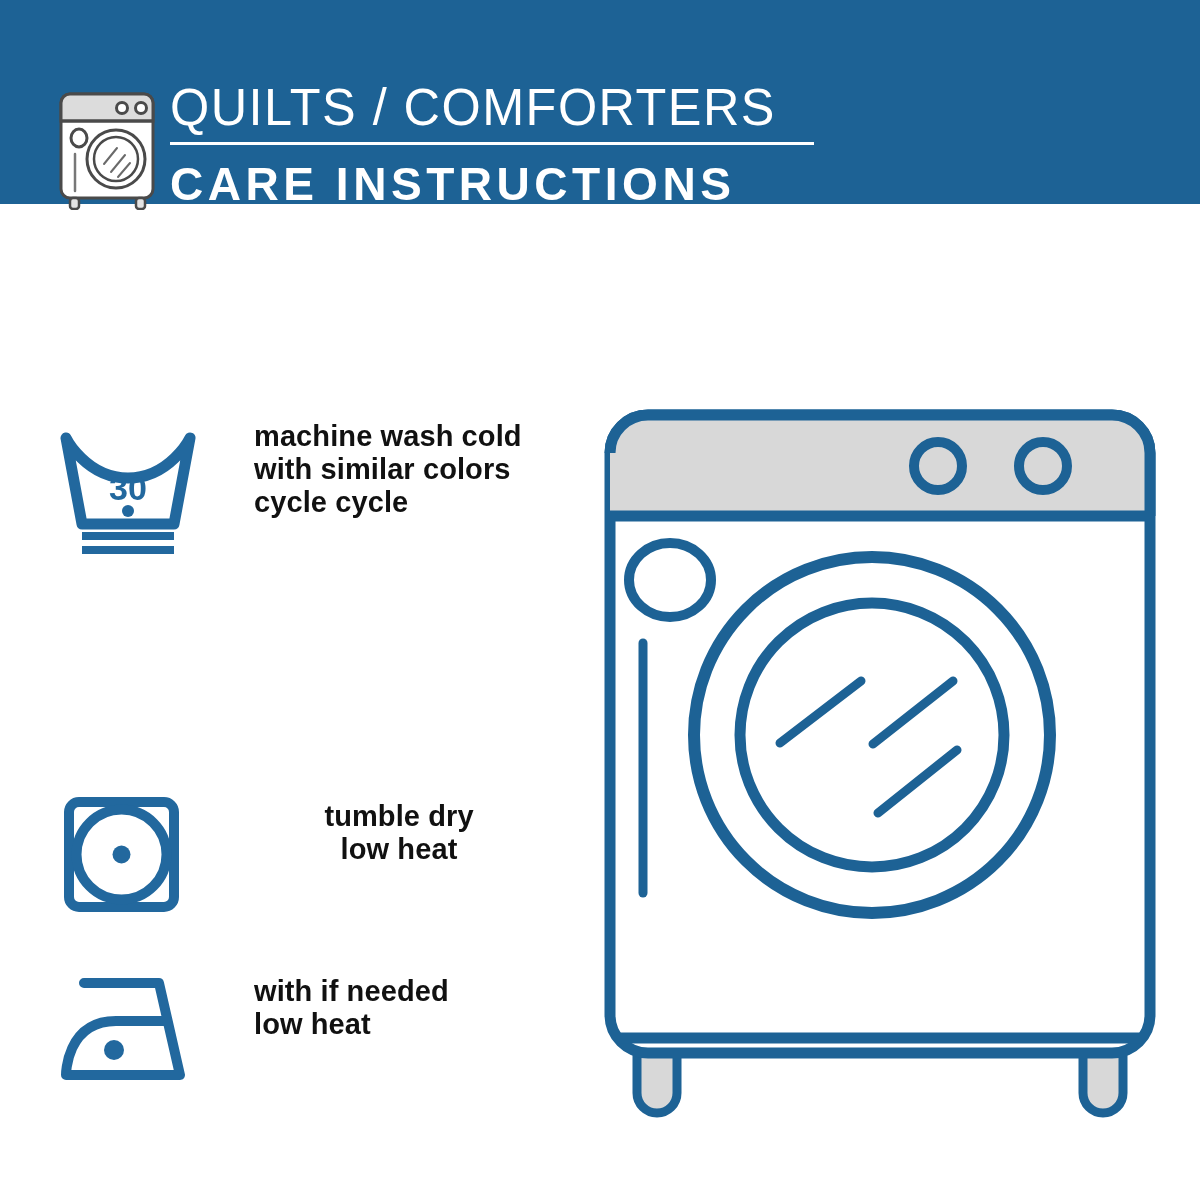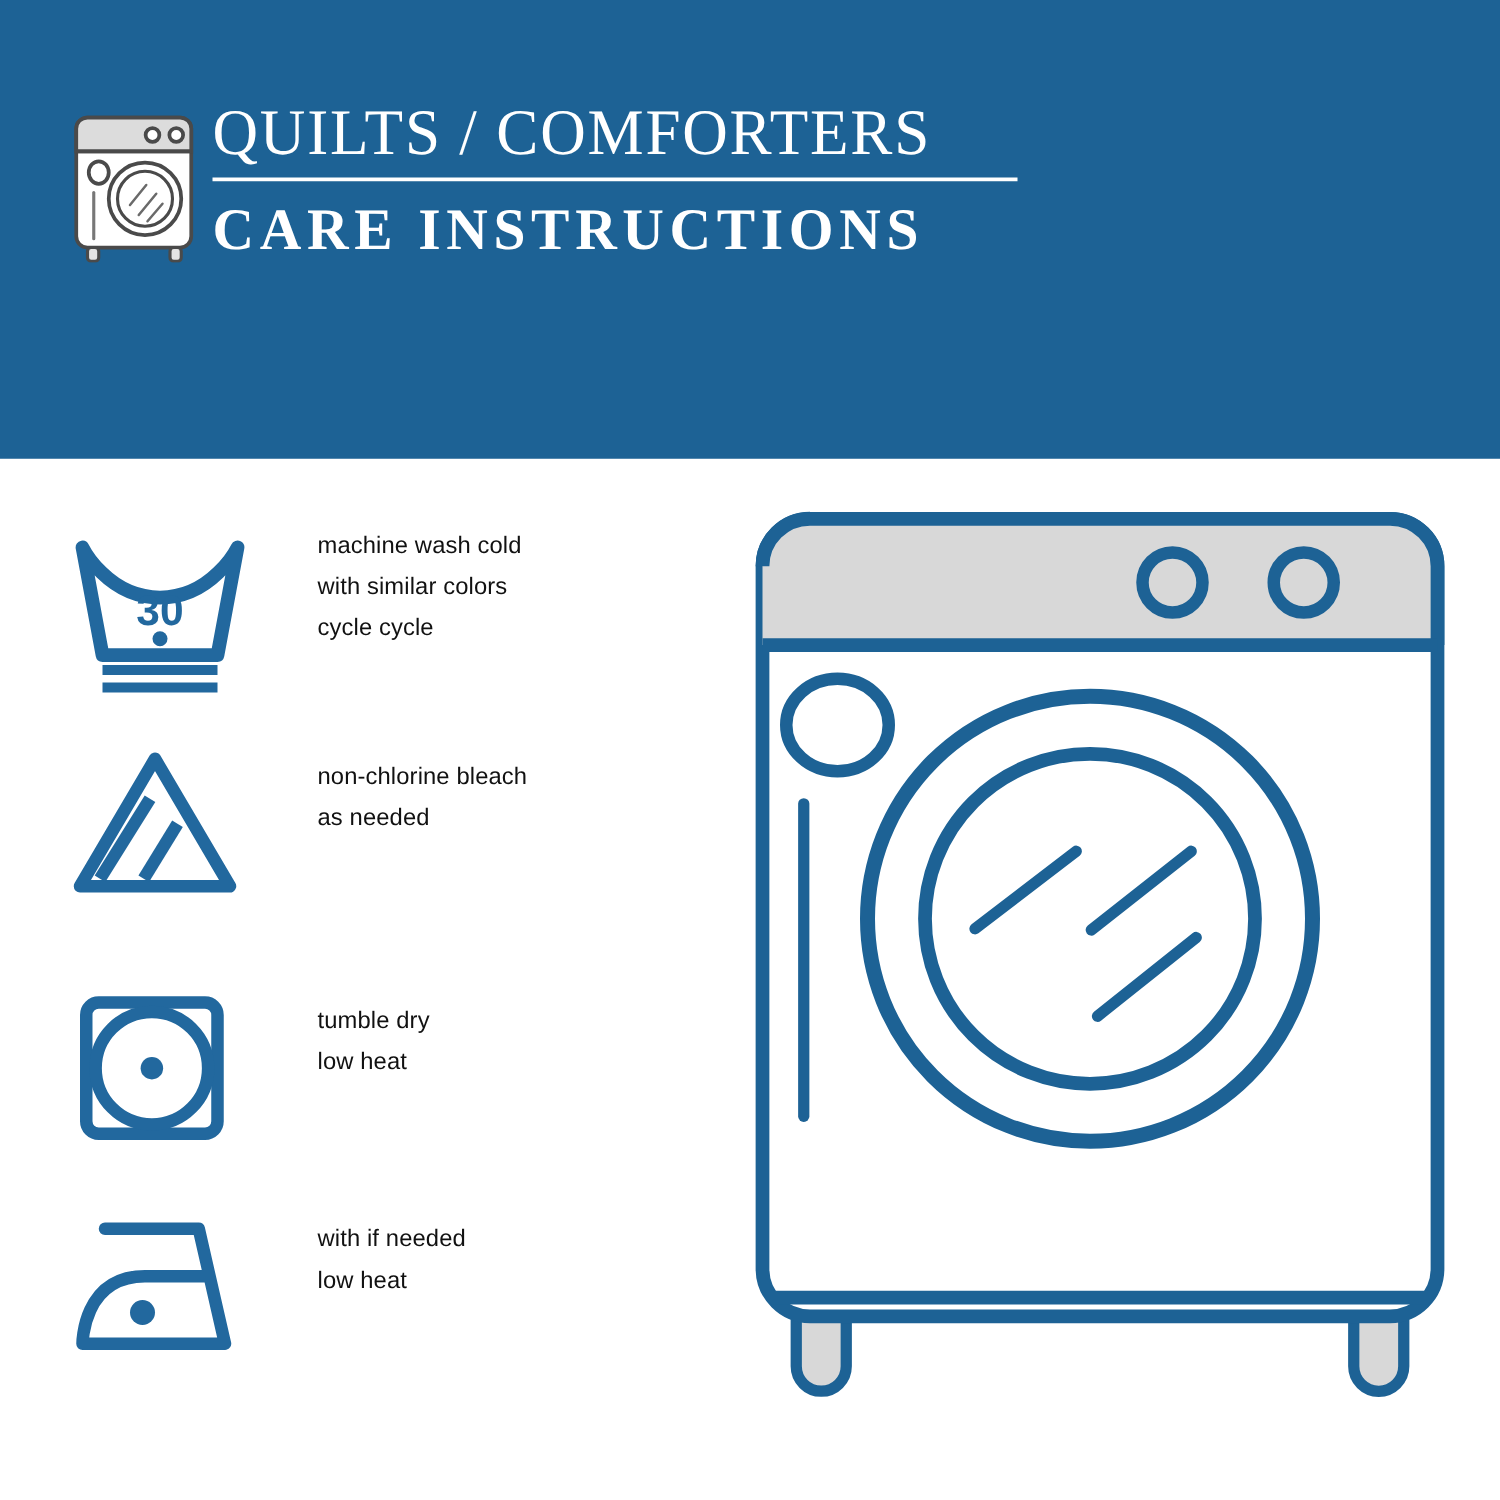"QUILTS / COMFORTERS" .header { font-family: Liberation Serif, serif -> none; height: 367px -> 204px }
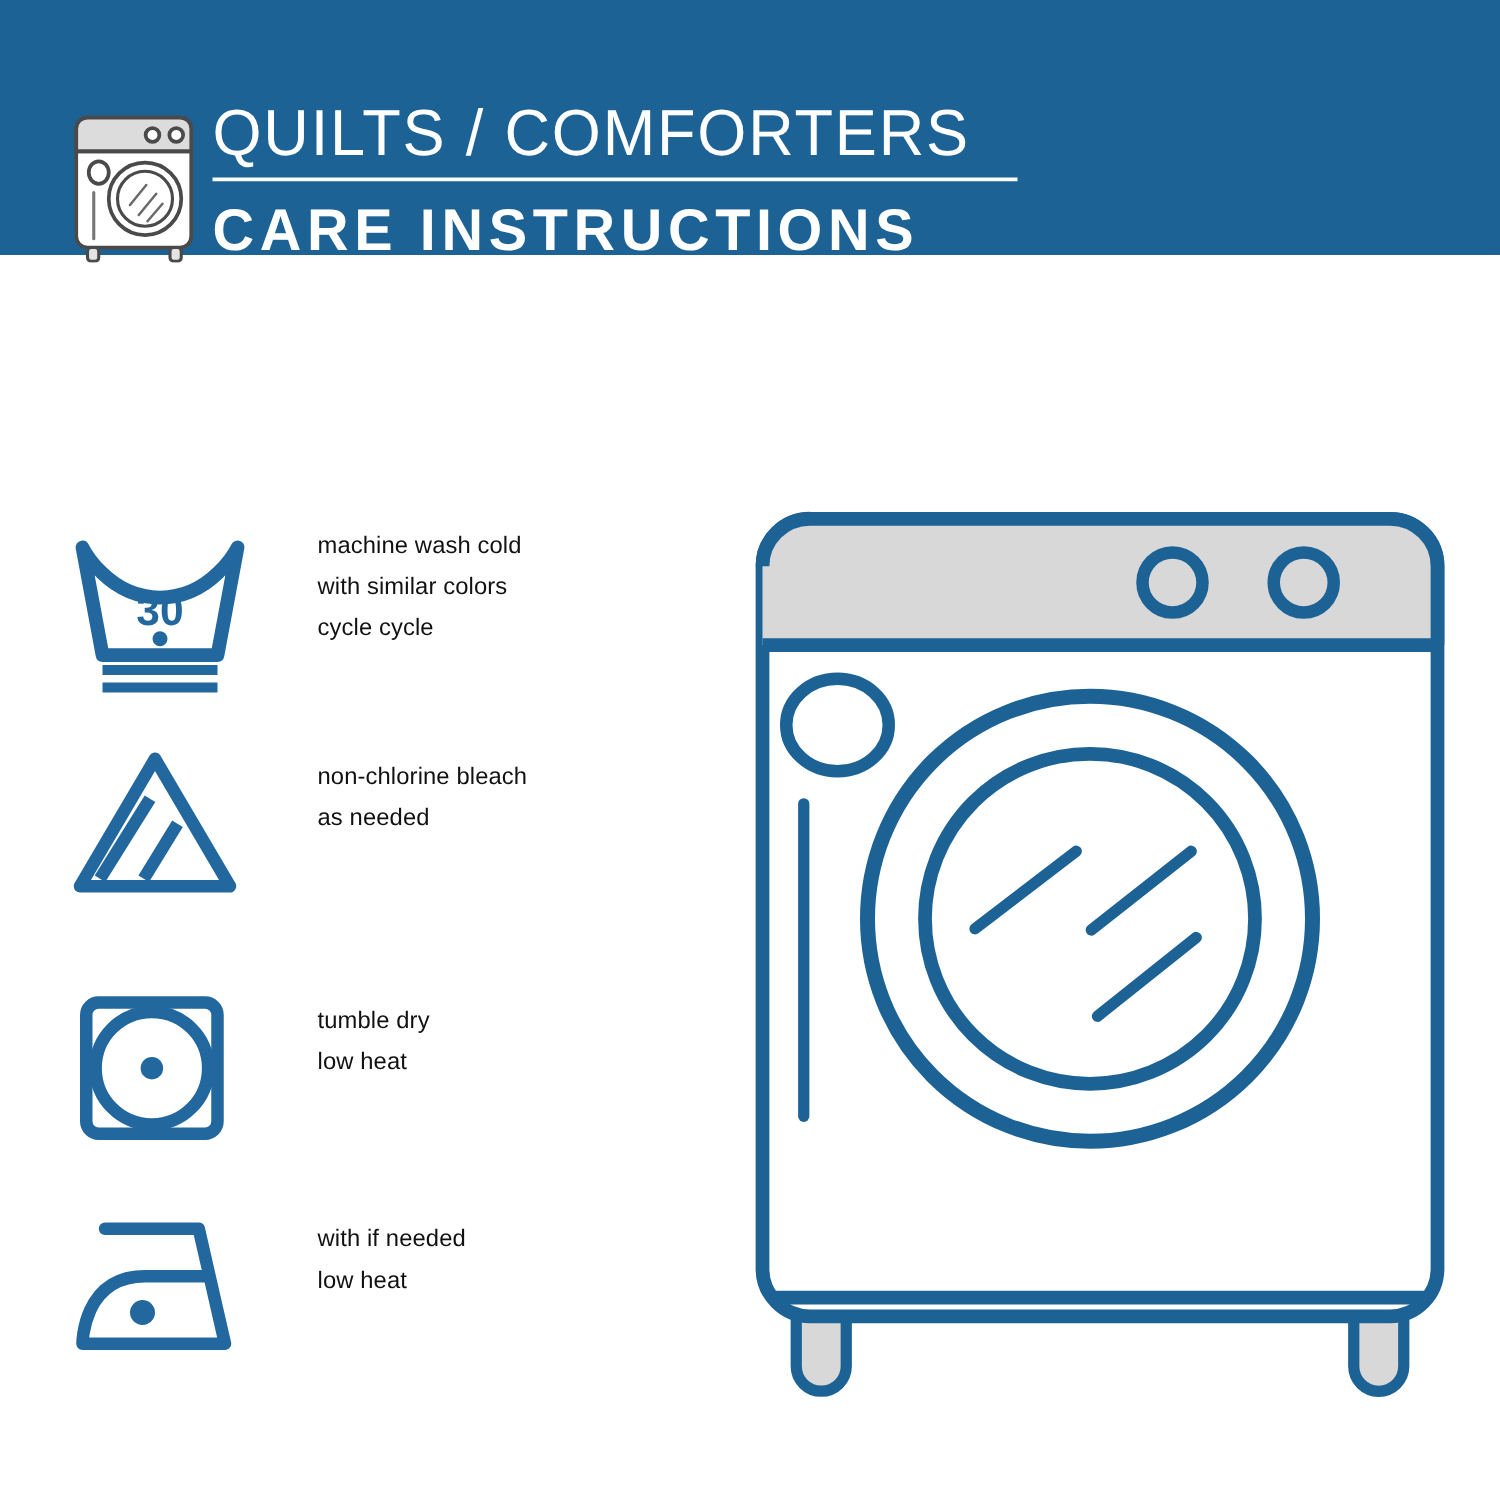"machine wash cold" .care-row .txt { font-size: 19px -> 29px; font-weight: 400 -> 700 }
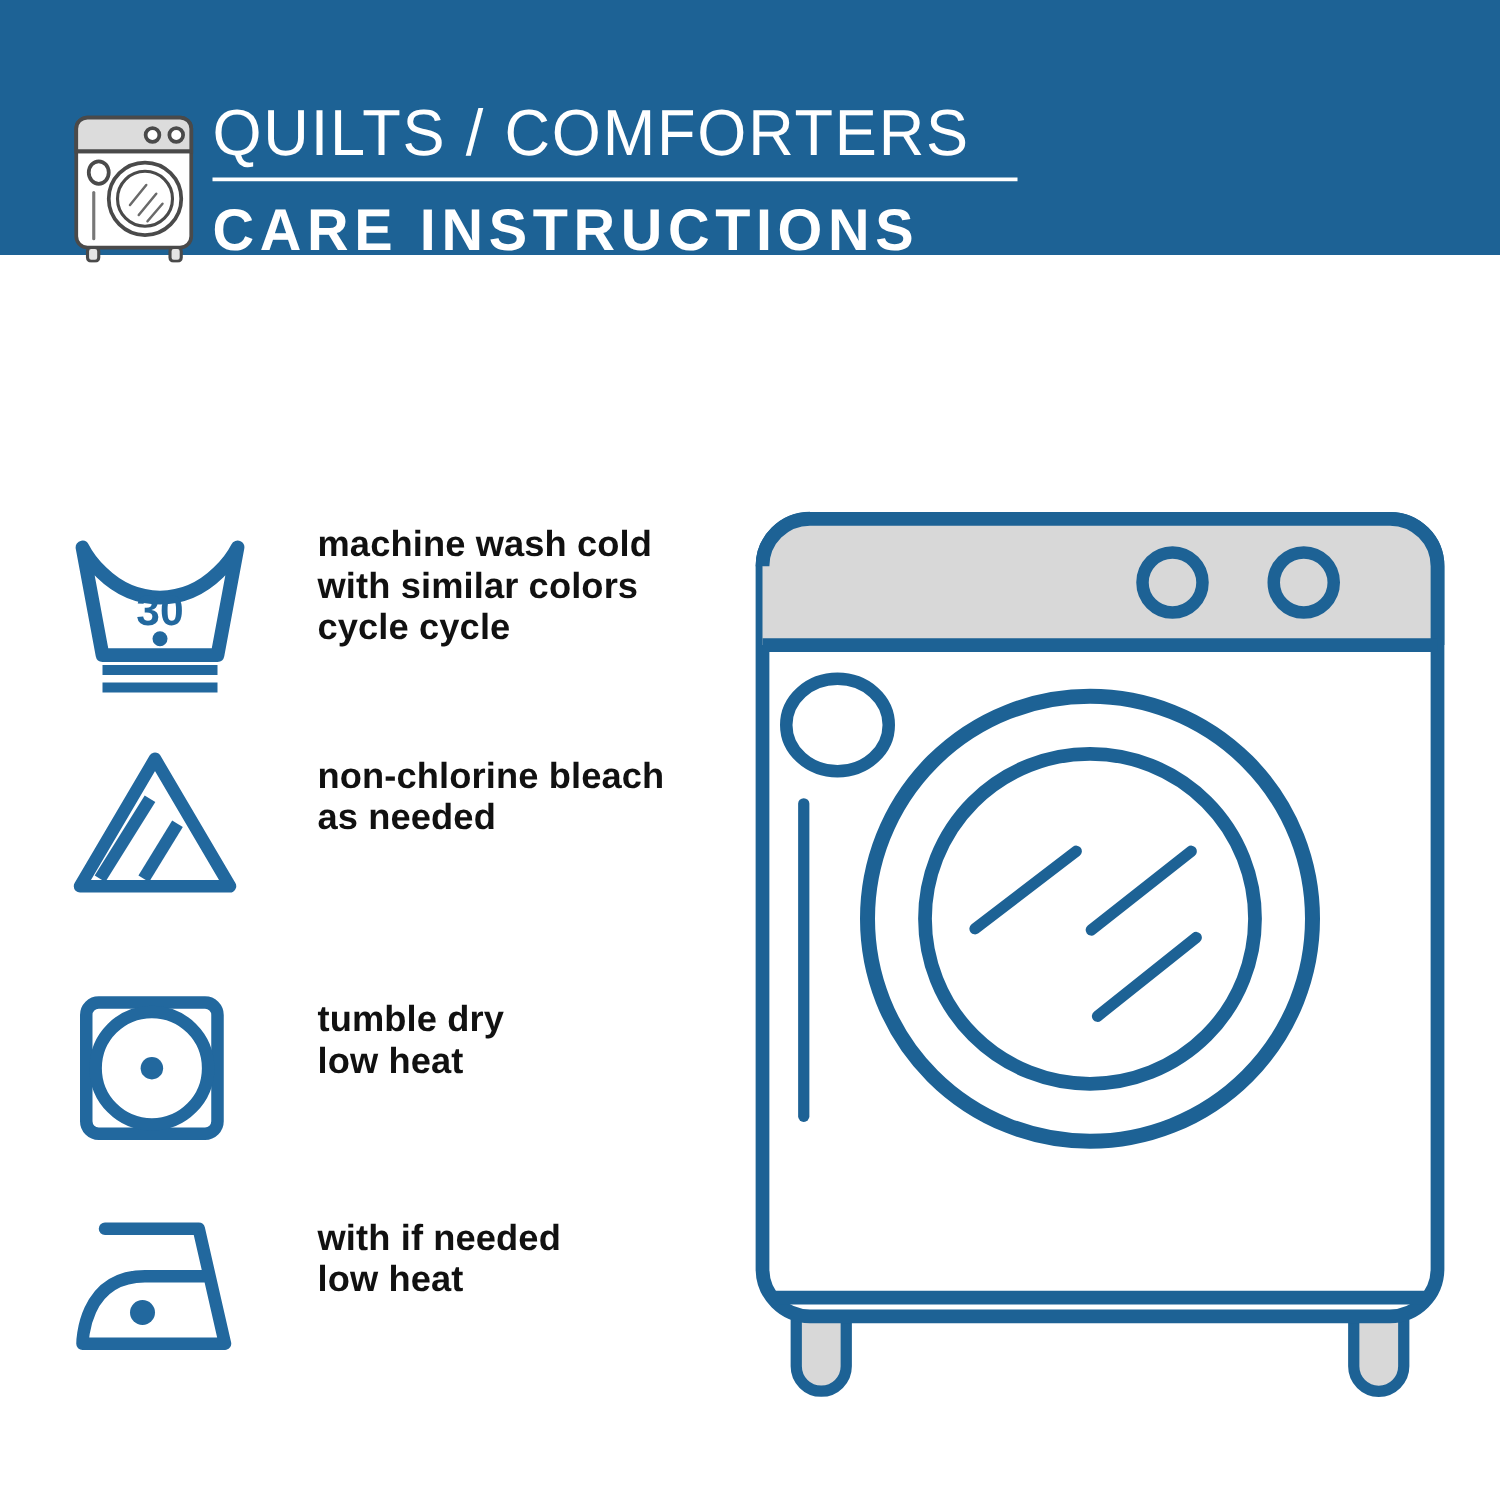"non-chlorine bleach" div.care-row { html: <div> <div> <svg> <path></path> <line></line> <line></line> </svg> </div> <div> <span>non-chlorine bleach</span> <span>as needed</span> </div> </div> -> none }
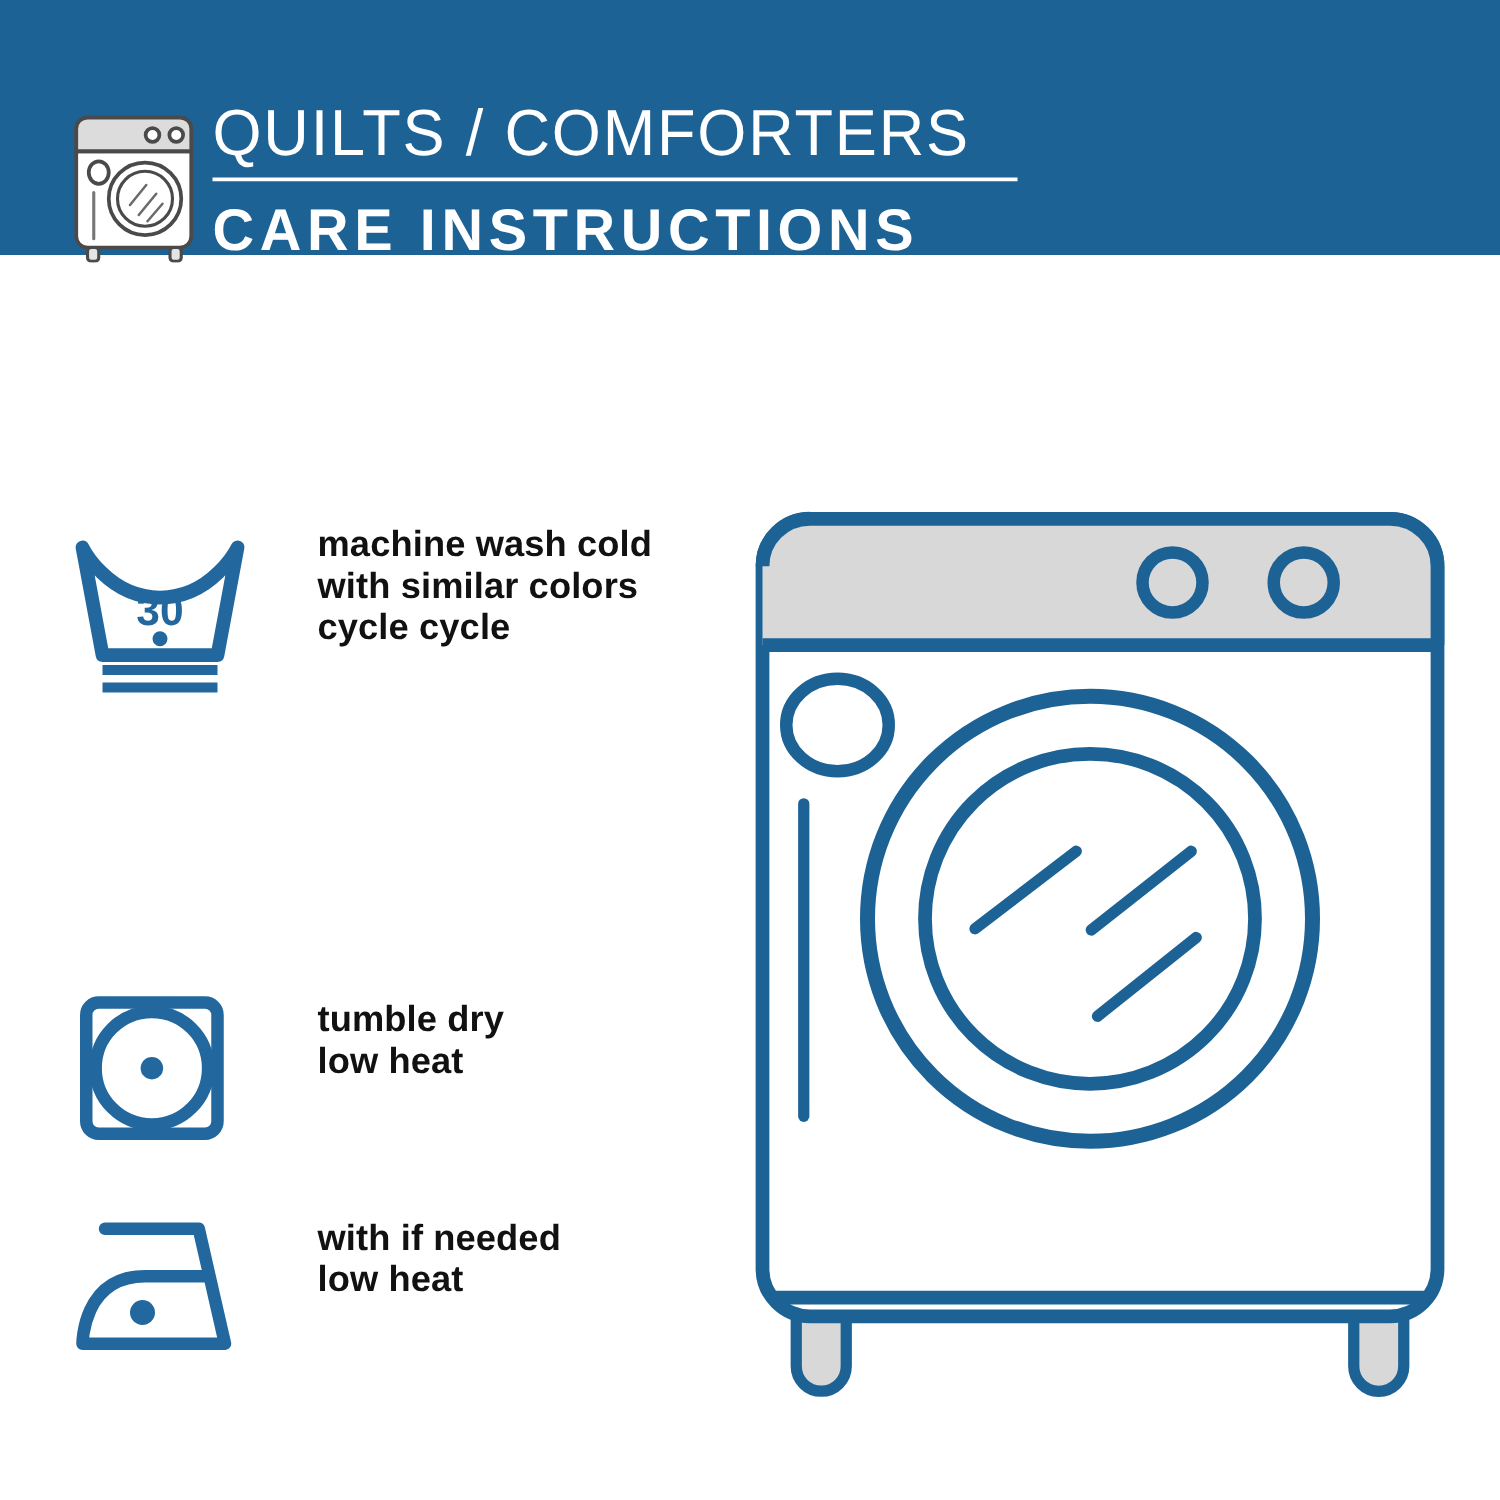"tumble dry" div.care-row { text-align: none -> center }
